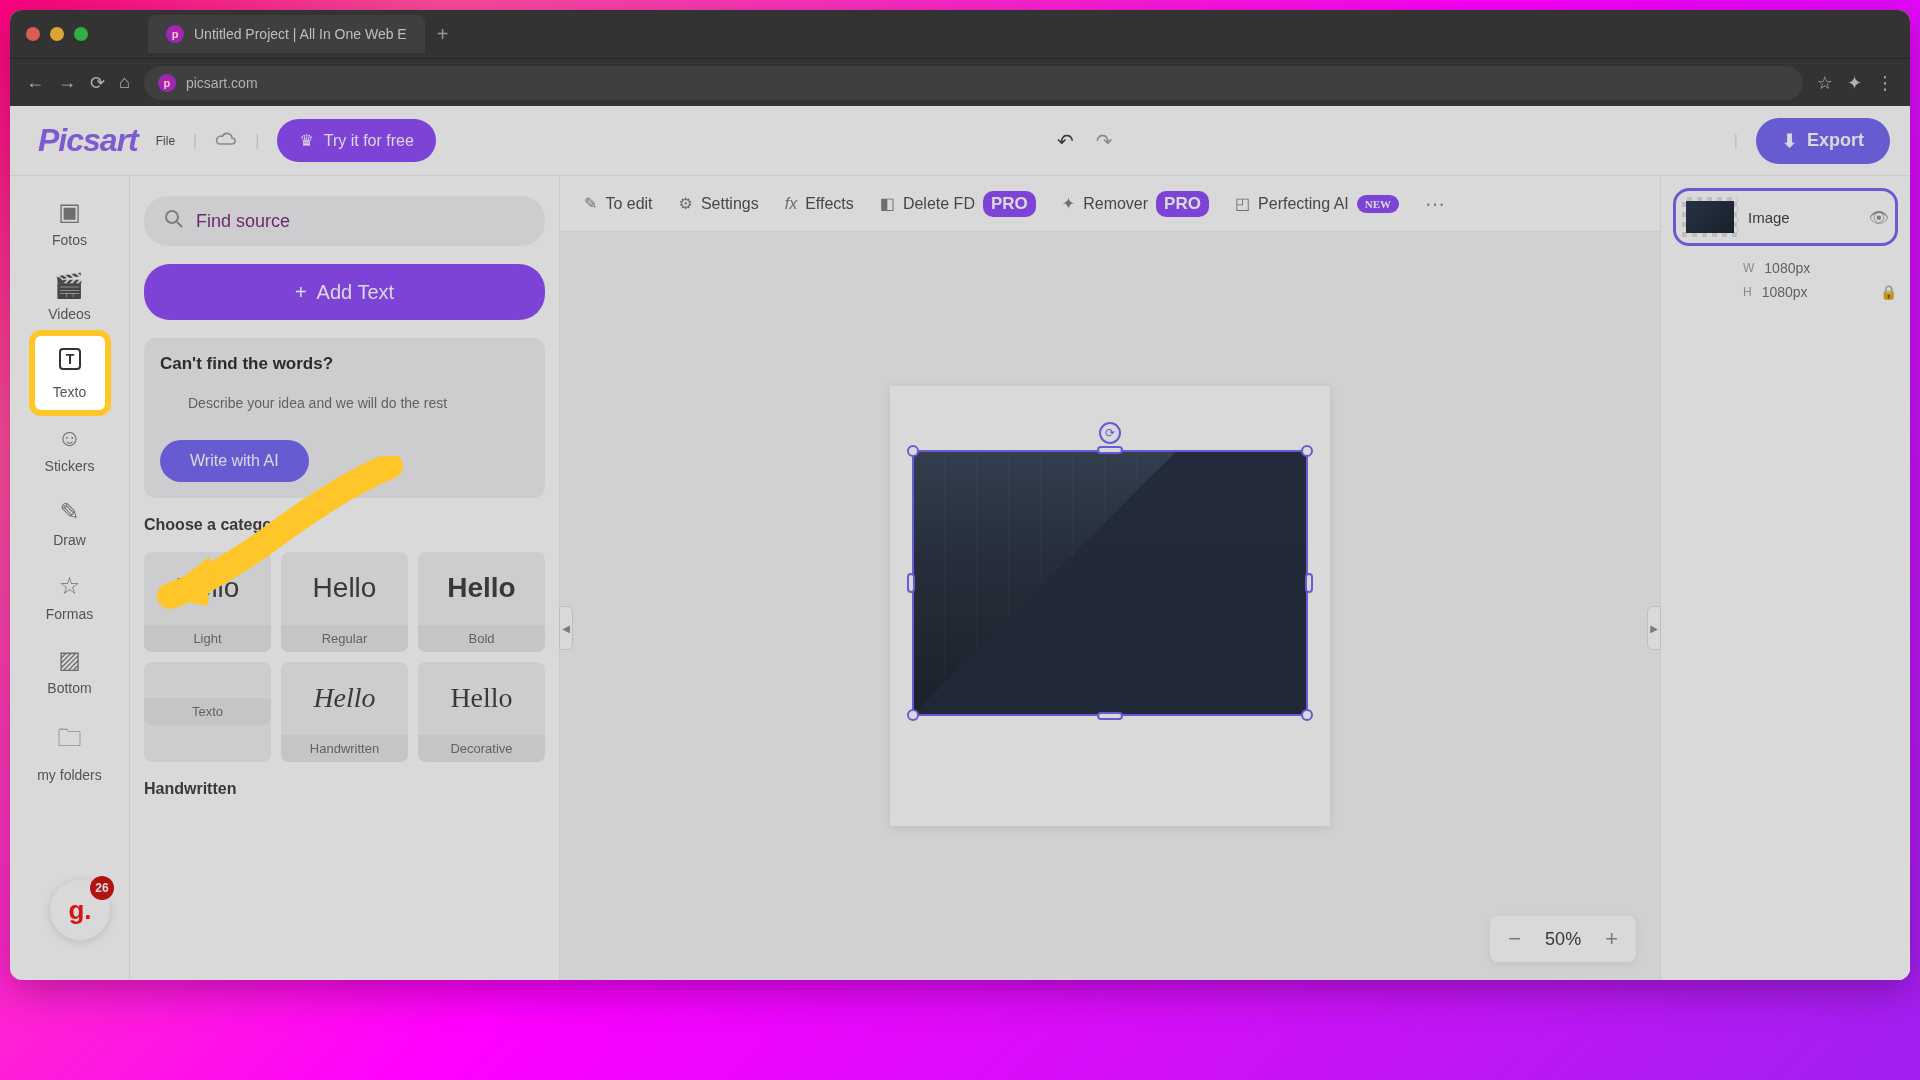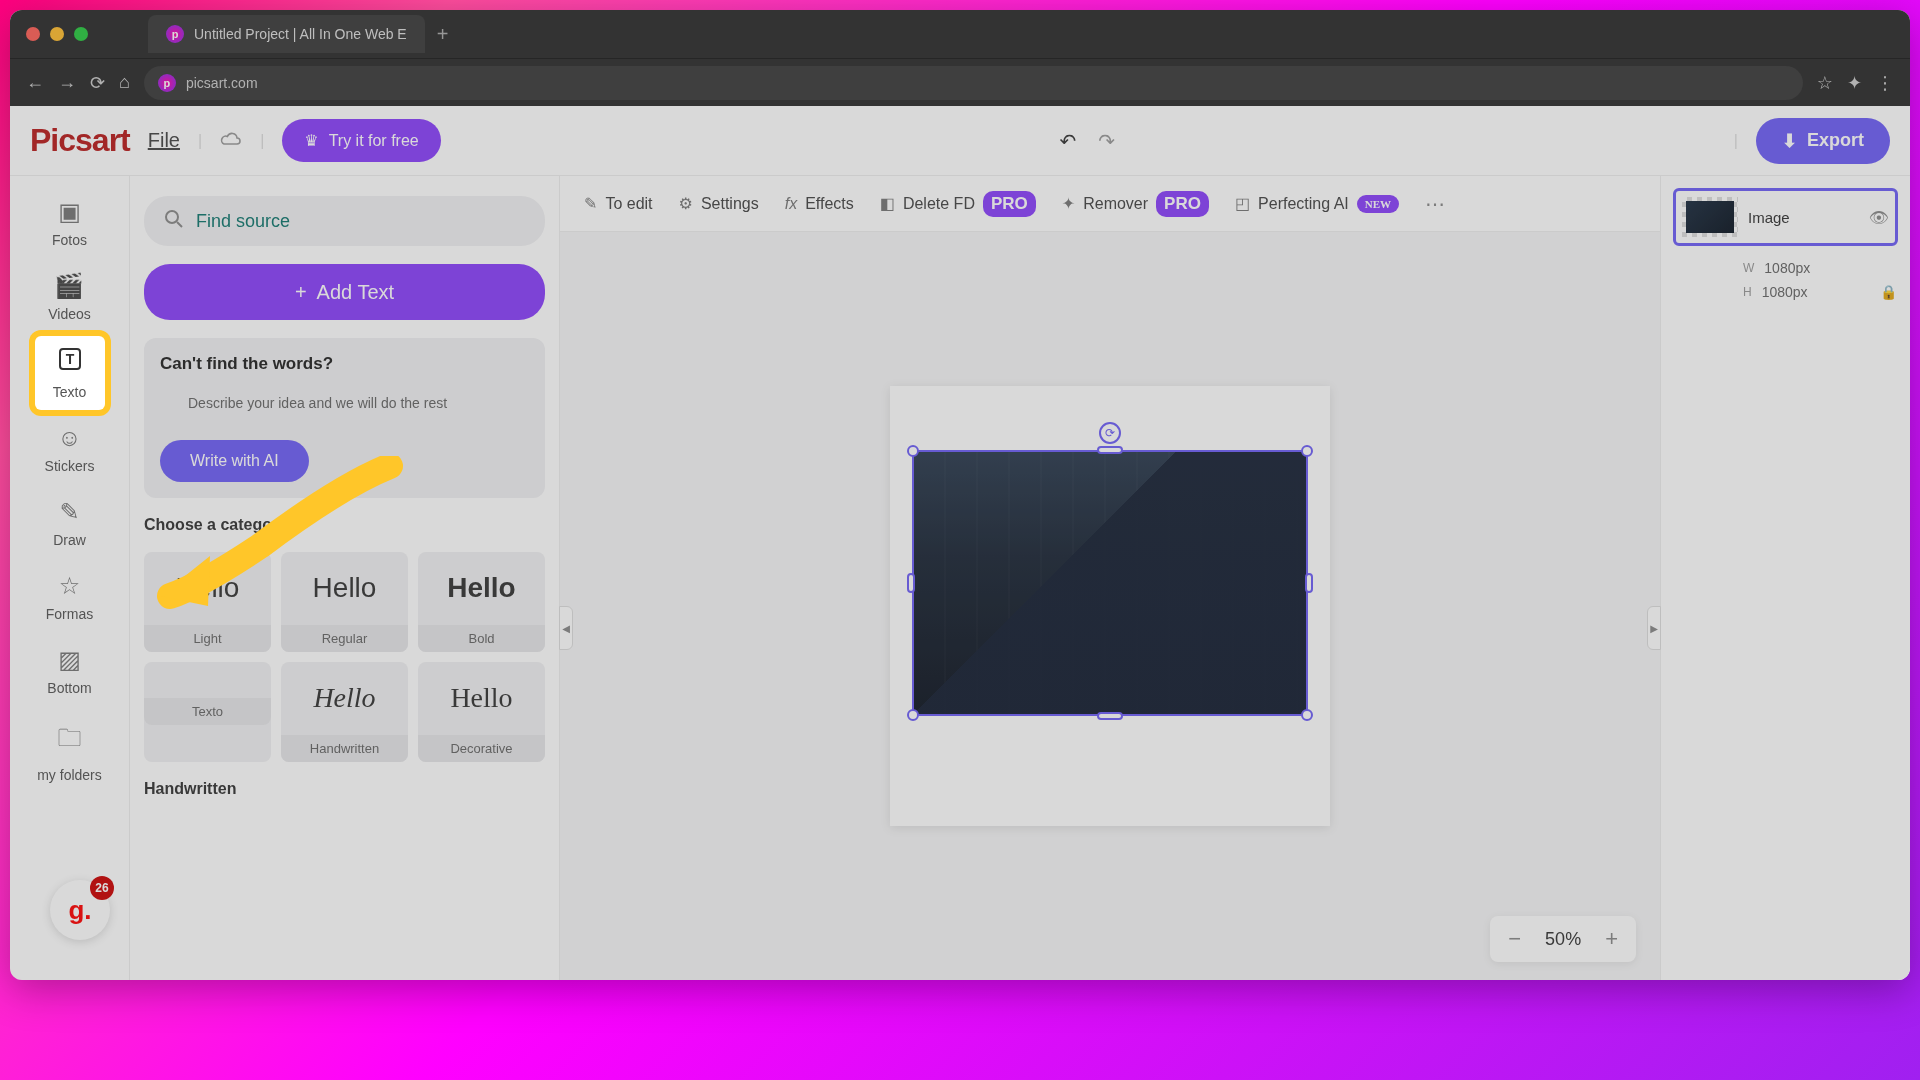"Picsart" .logo { color: #b91c1c -> #8b5cf6; font-style: none -> italic; margin-left: none -> 8px }
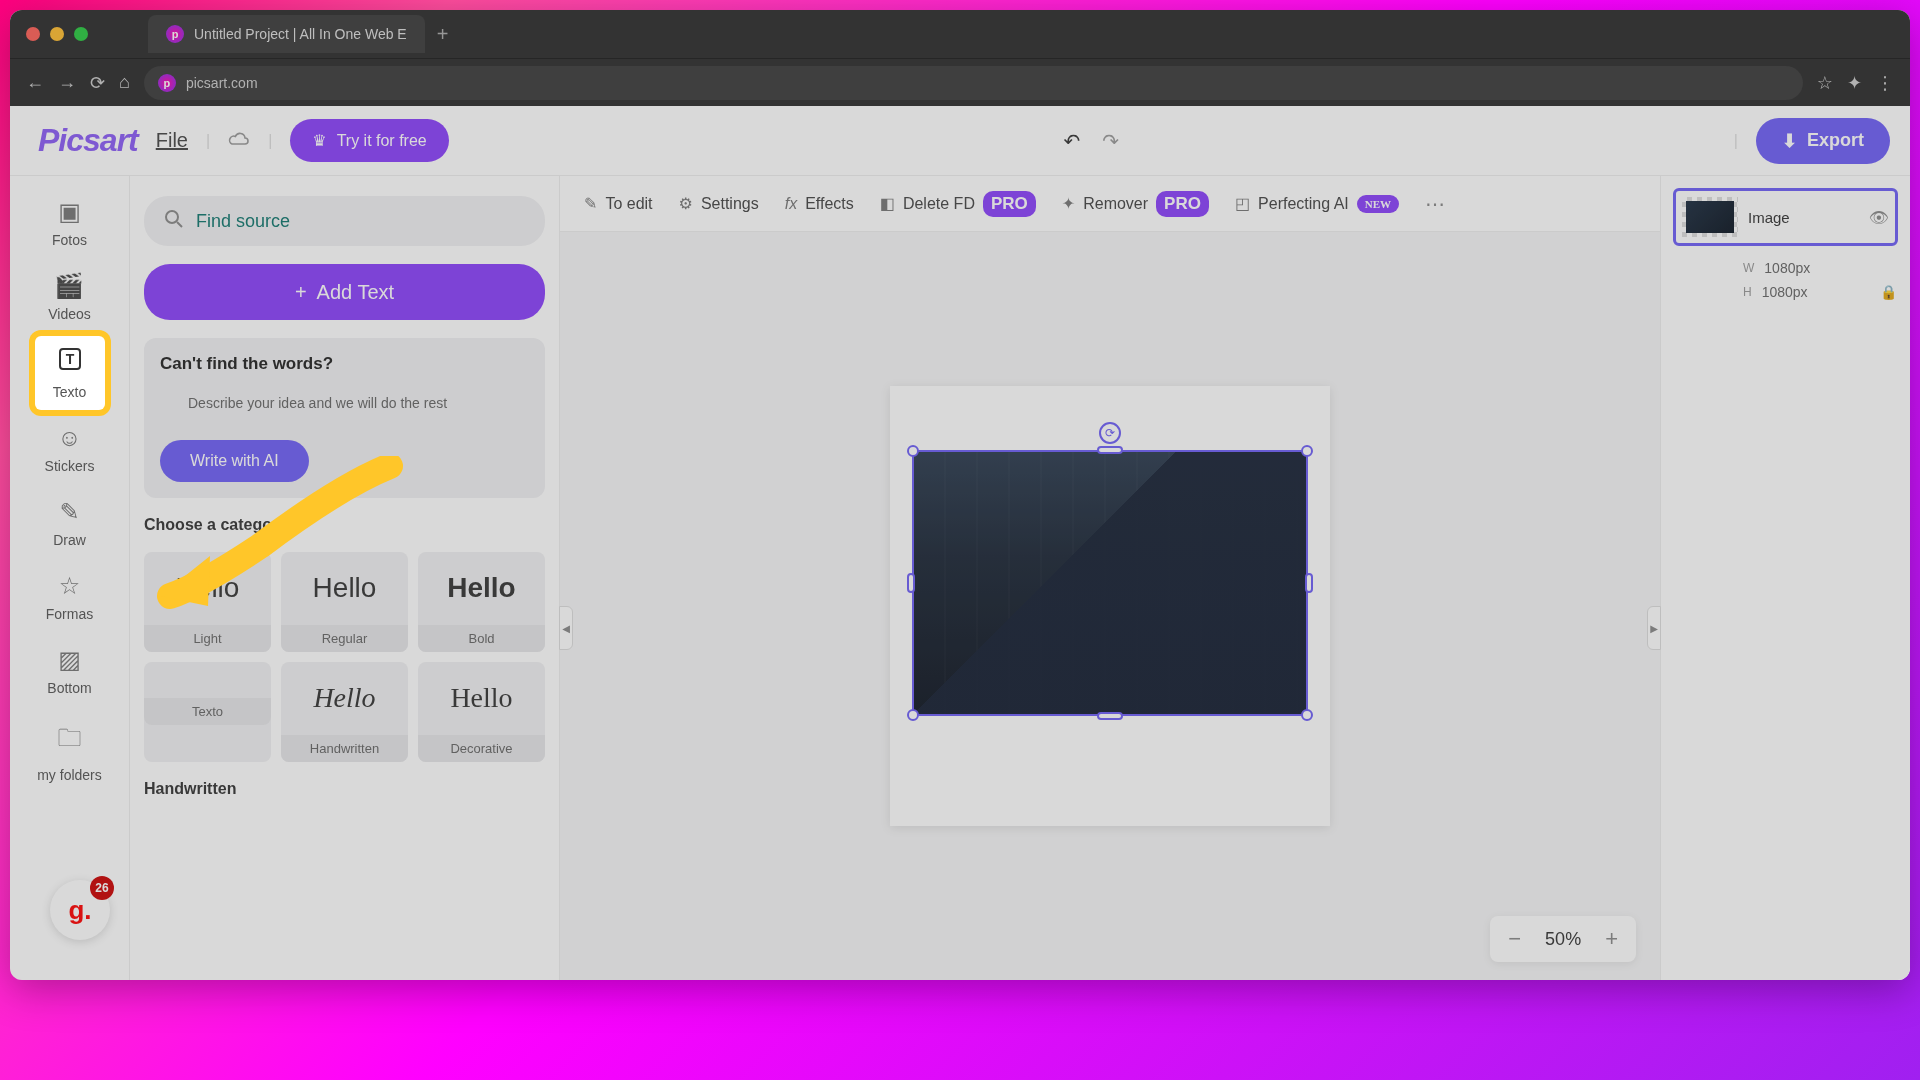"File" .header-item { font-size: 20px -> 12px; text-decoration: underline -> none }
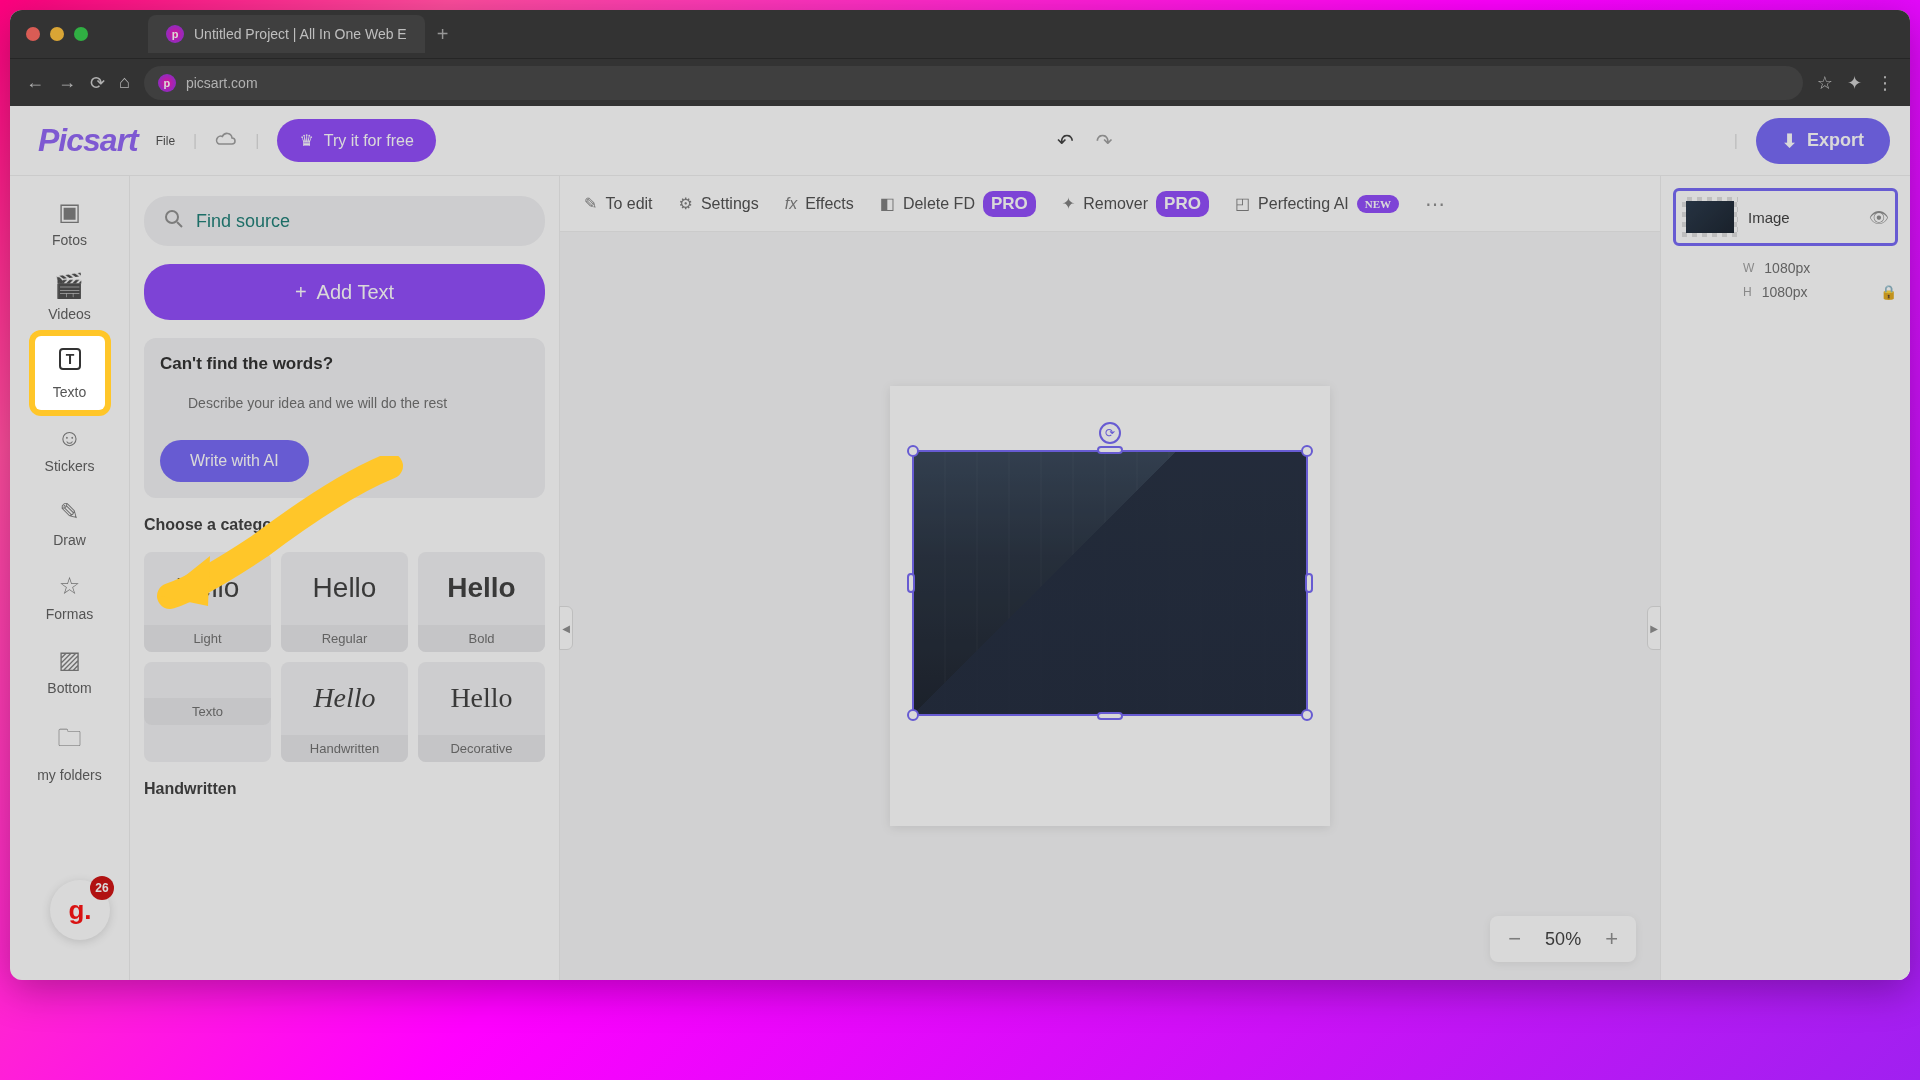"Find source" .search-box { color: #0f766e -> #701a75 }
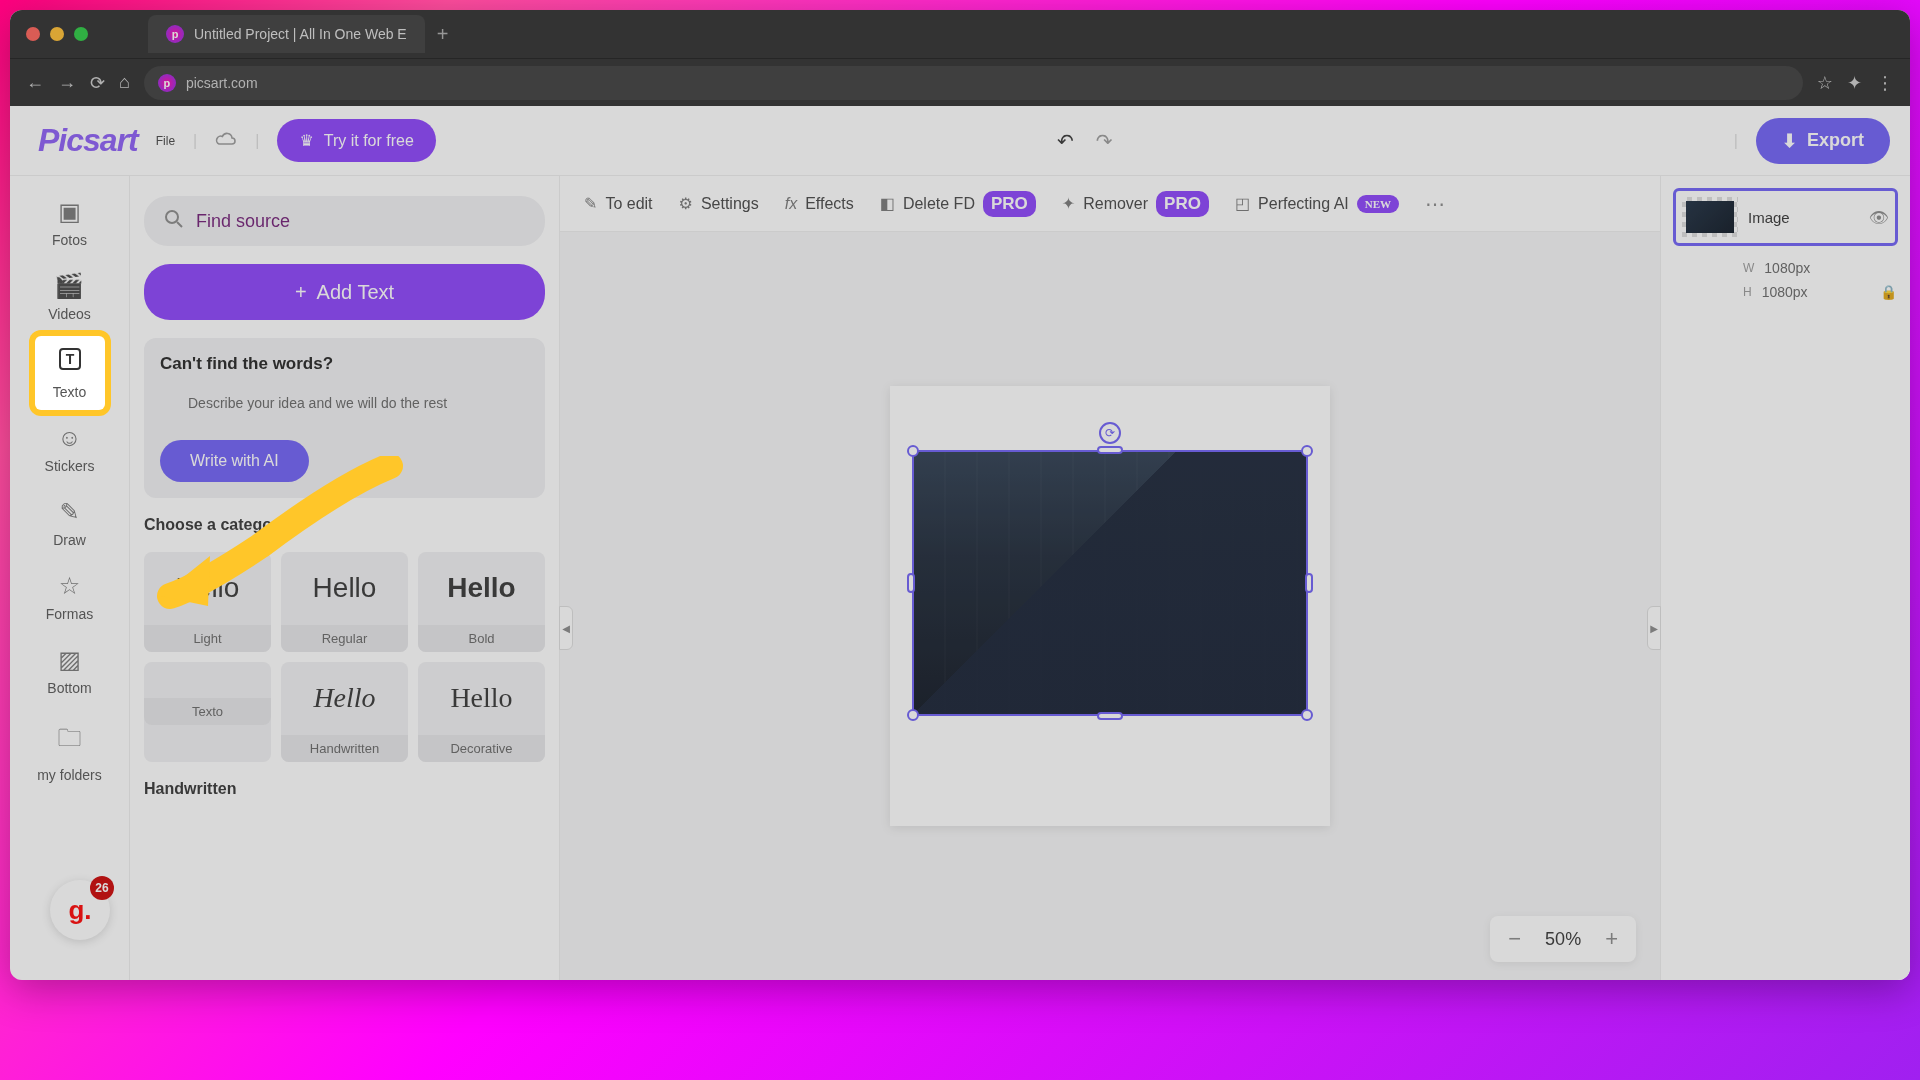"Image" .layer-card { border-radius: 6px -> 16px }
